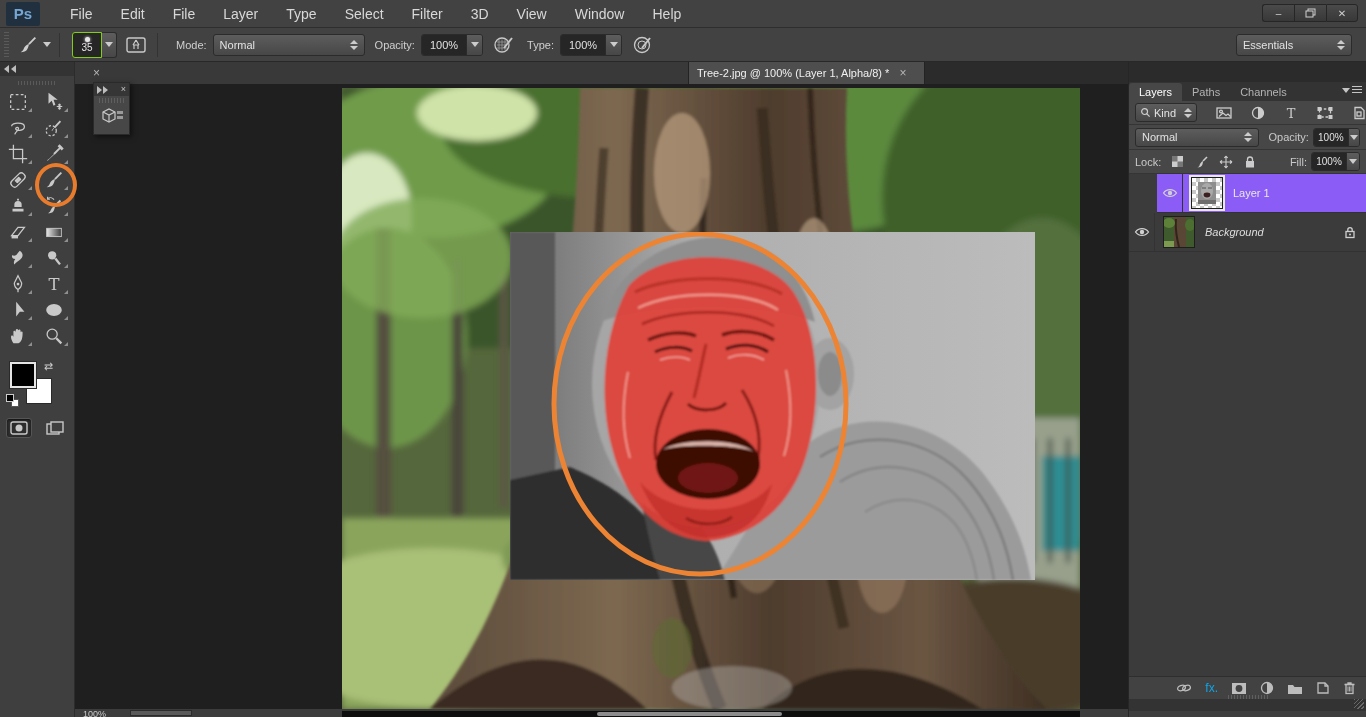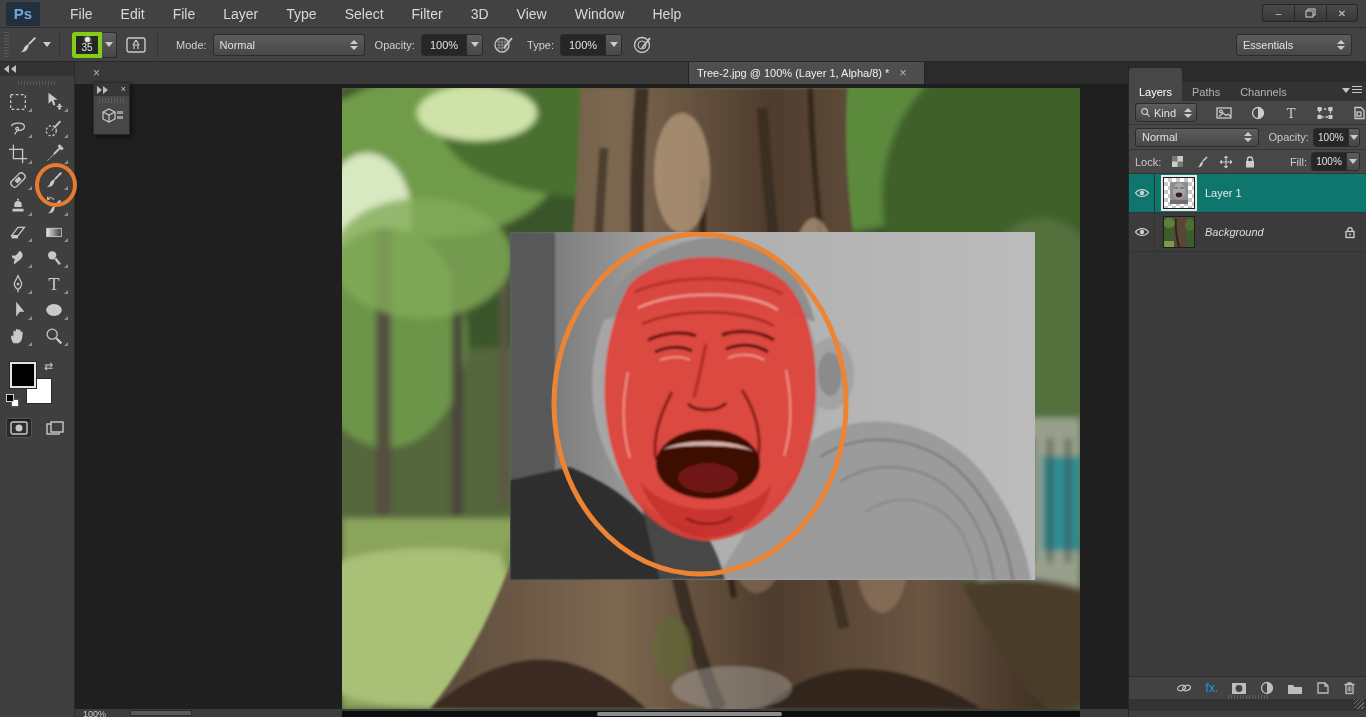"35" .preset-box { border: 4px solid #84cc16 -> 1px solid #84cc16 }
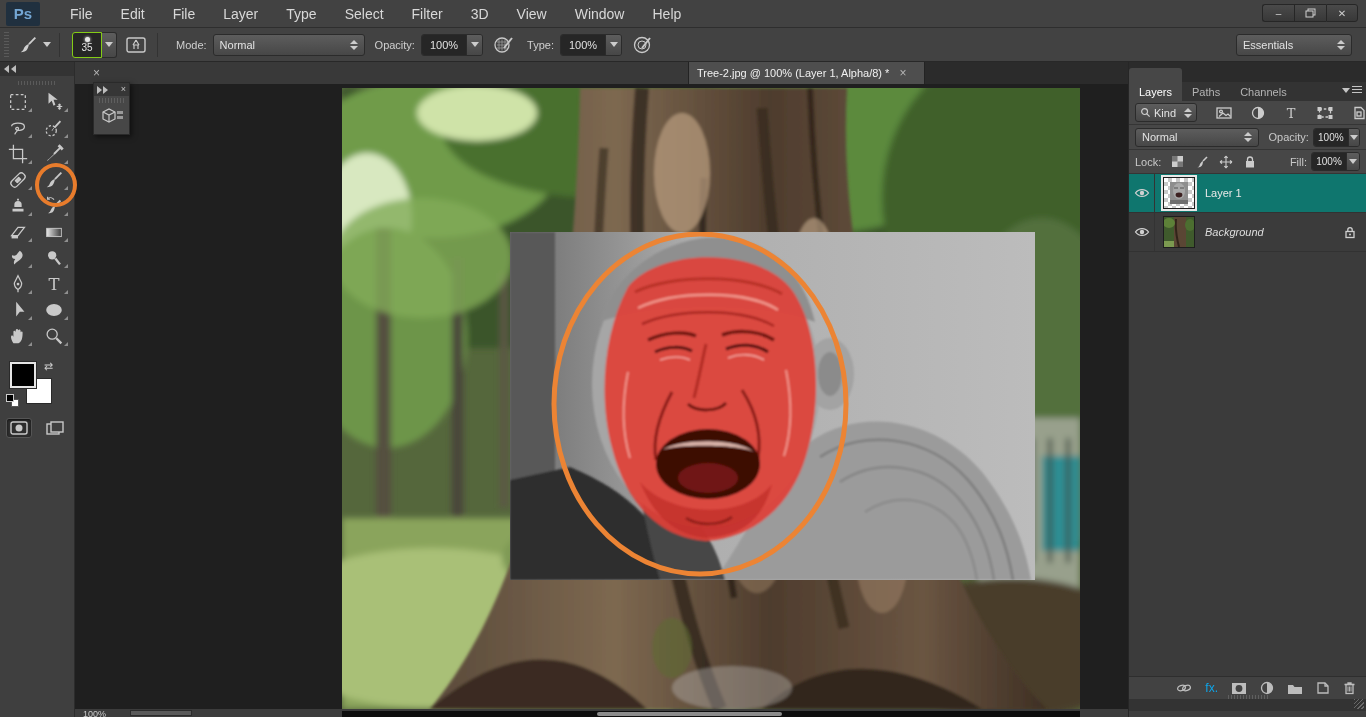"Layers" .ptab { padding: 18px 10px 3px -> 3px 10px 3px }
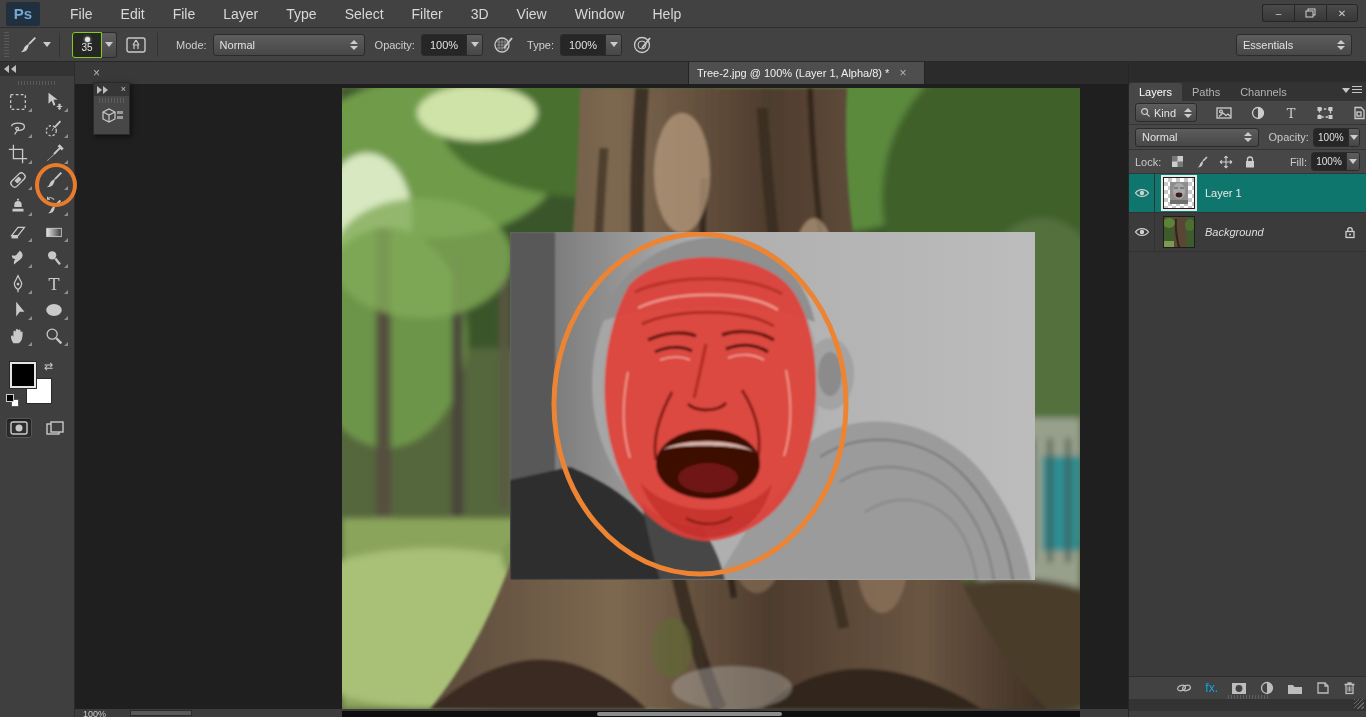"Layer 1" .layerrow.selected { background: #0f766e -> #8b5cf6; margin-left: none -> 28px }
